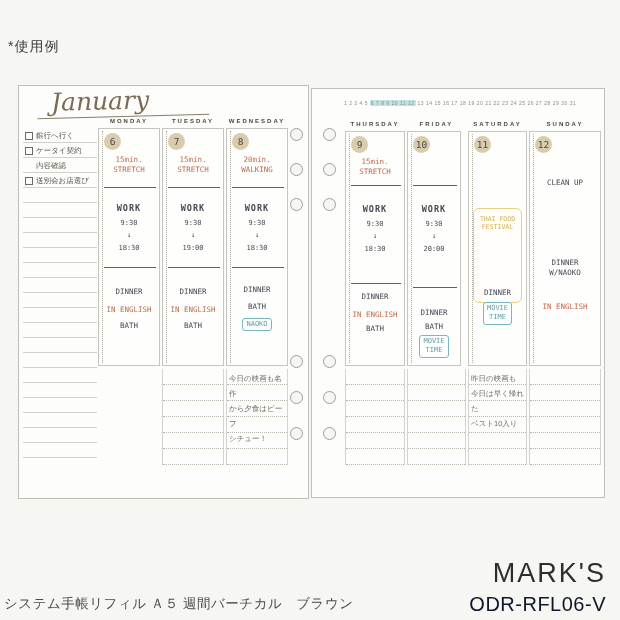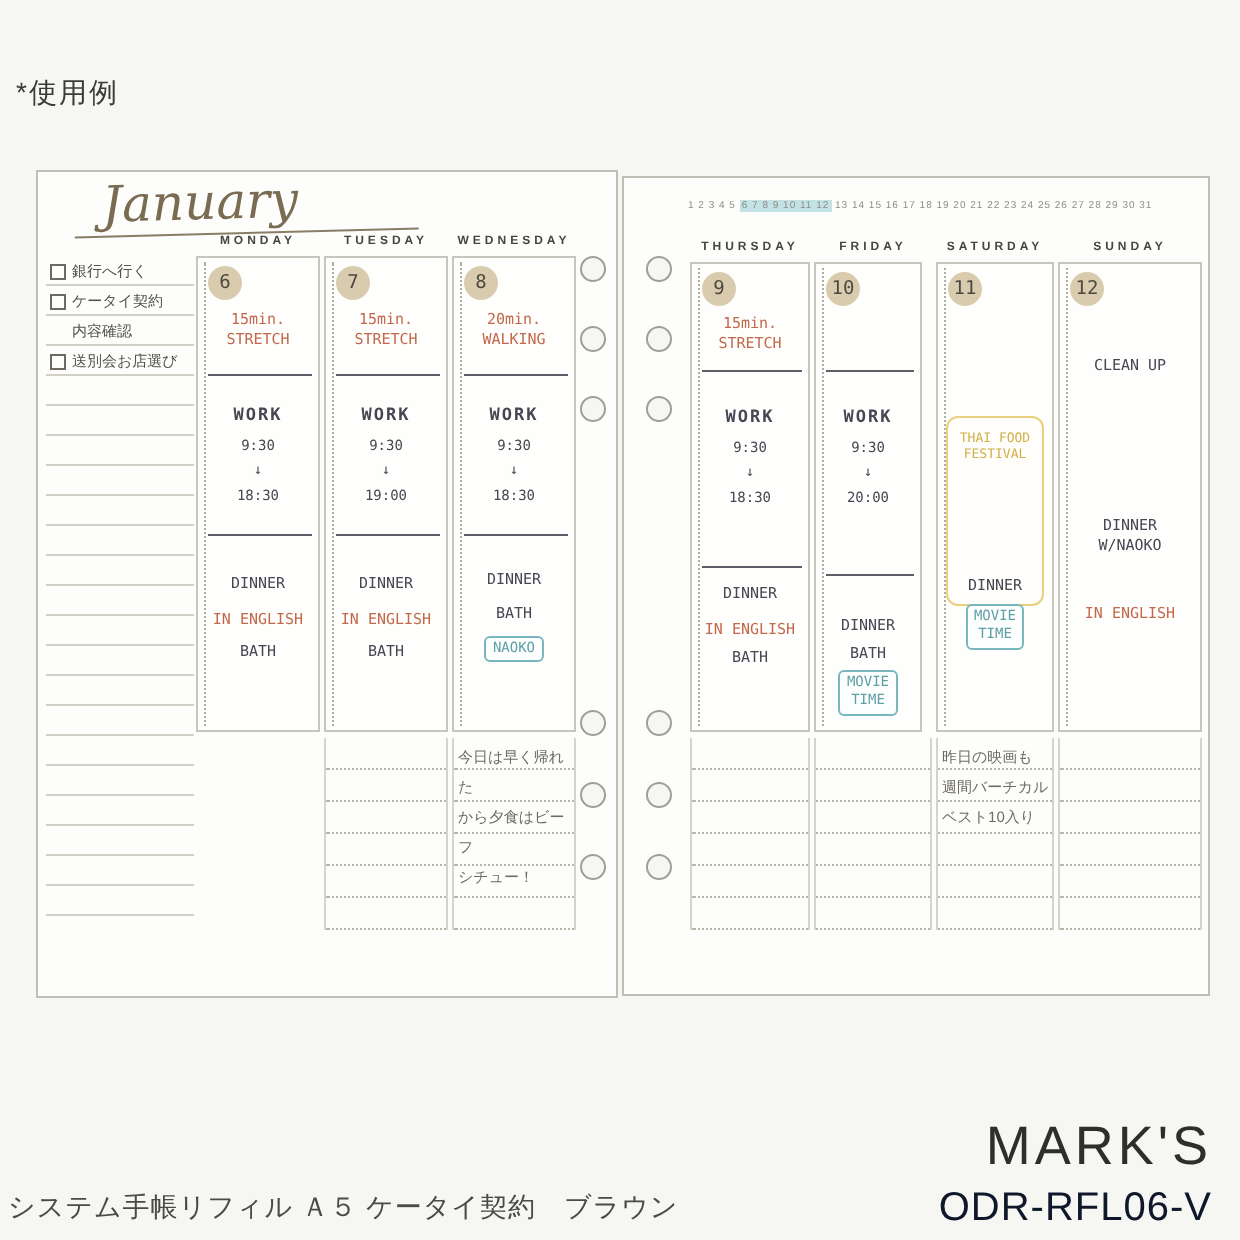"今日は早く帰れた" div.note-text { text: は早く帰れた -> の映画も名作 }
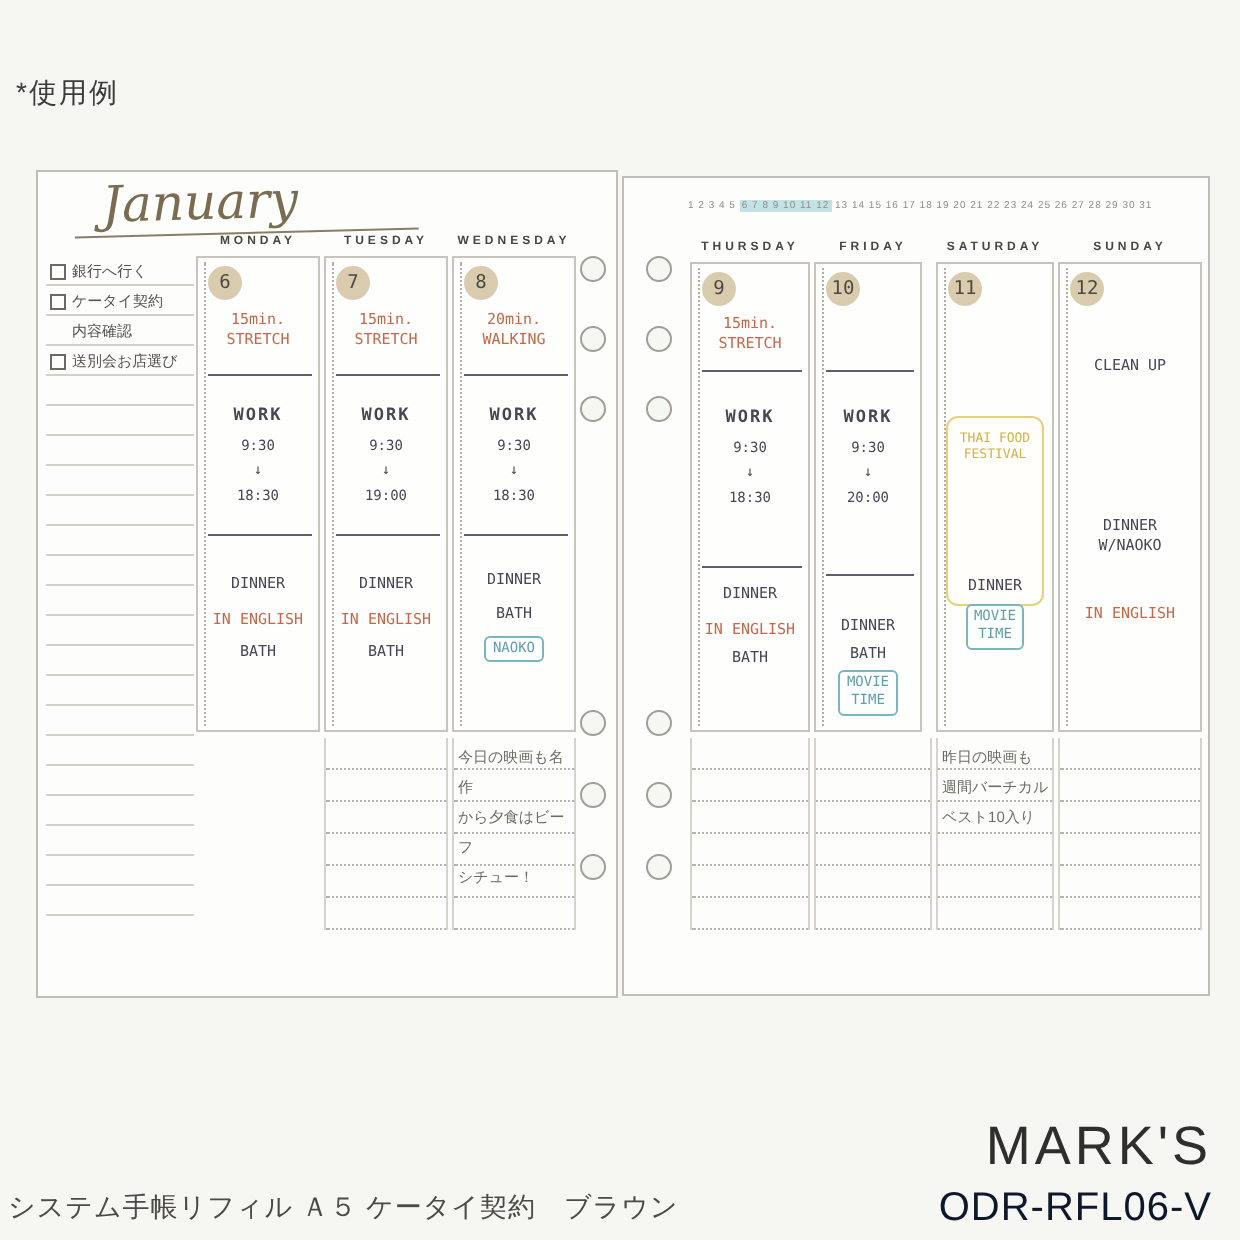"昨日の映画も" div.note-text { text: 週間バーチカル -> 今日は早く帰れた }
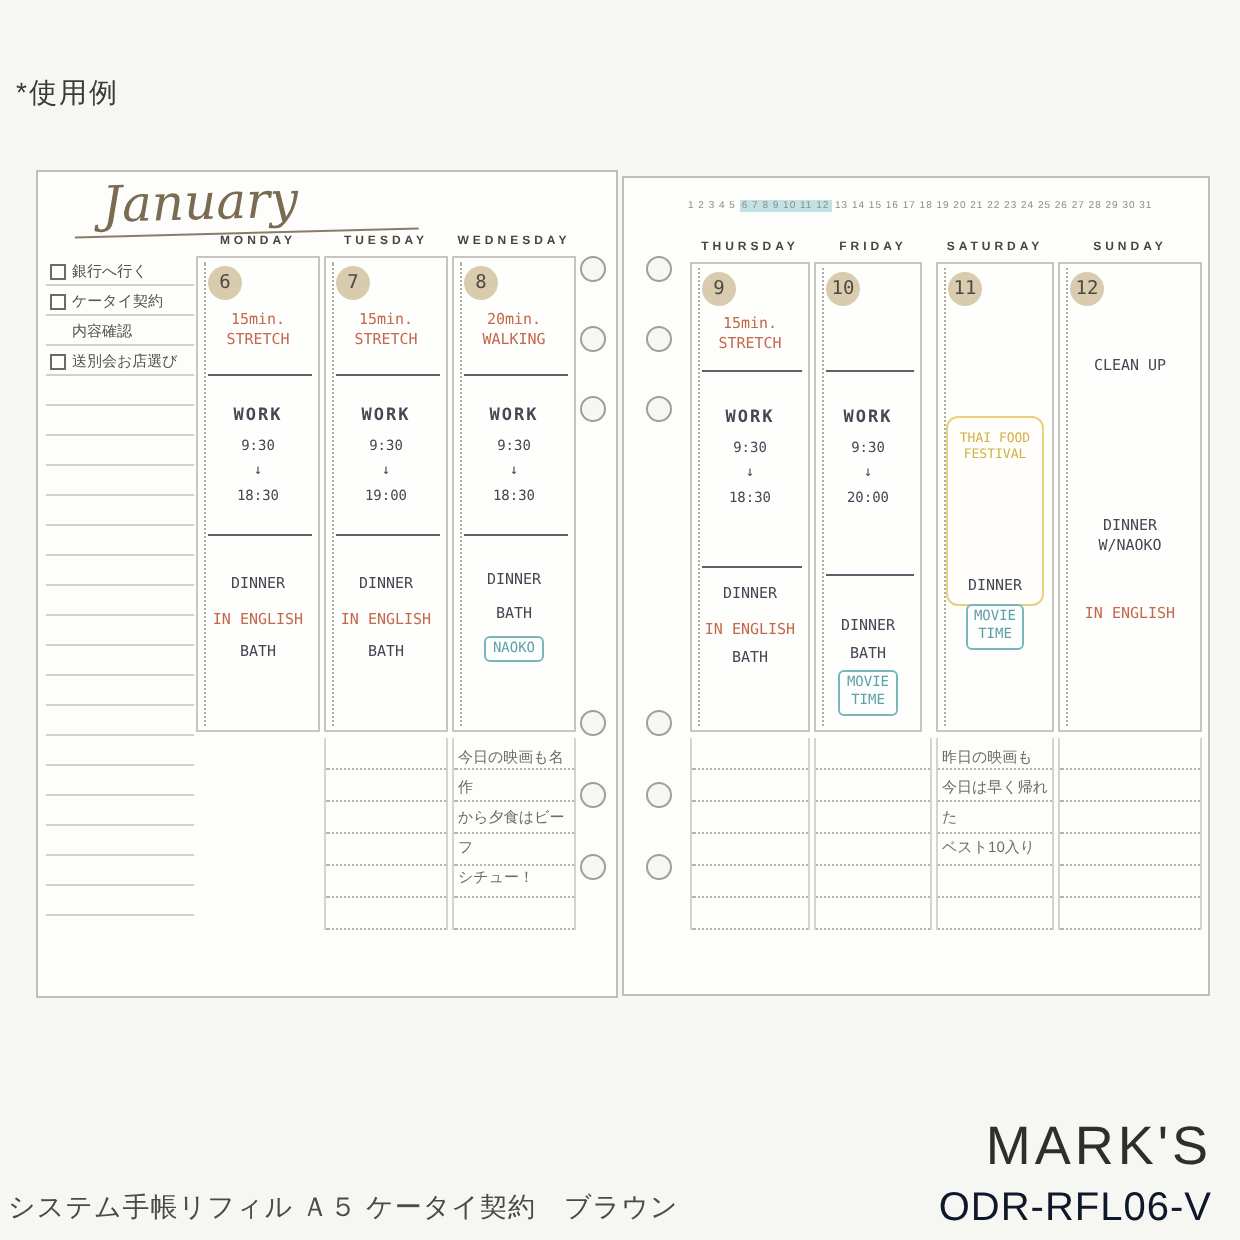"システム手帳リフィル Ａ５ ケータイ契約 ブラウン" div.product-name { text: ケータイ契約 -> 週間バーチカル }
